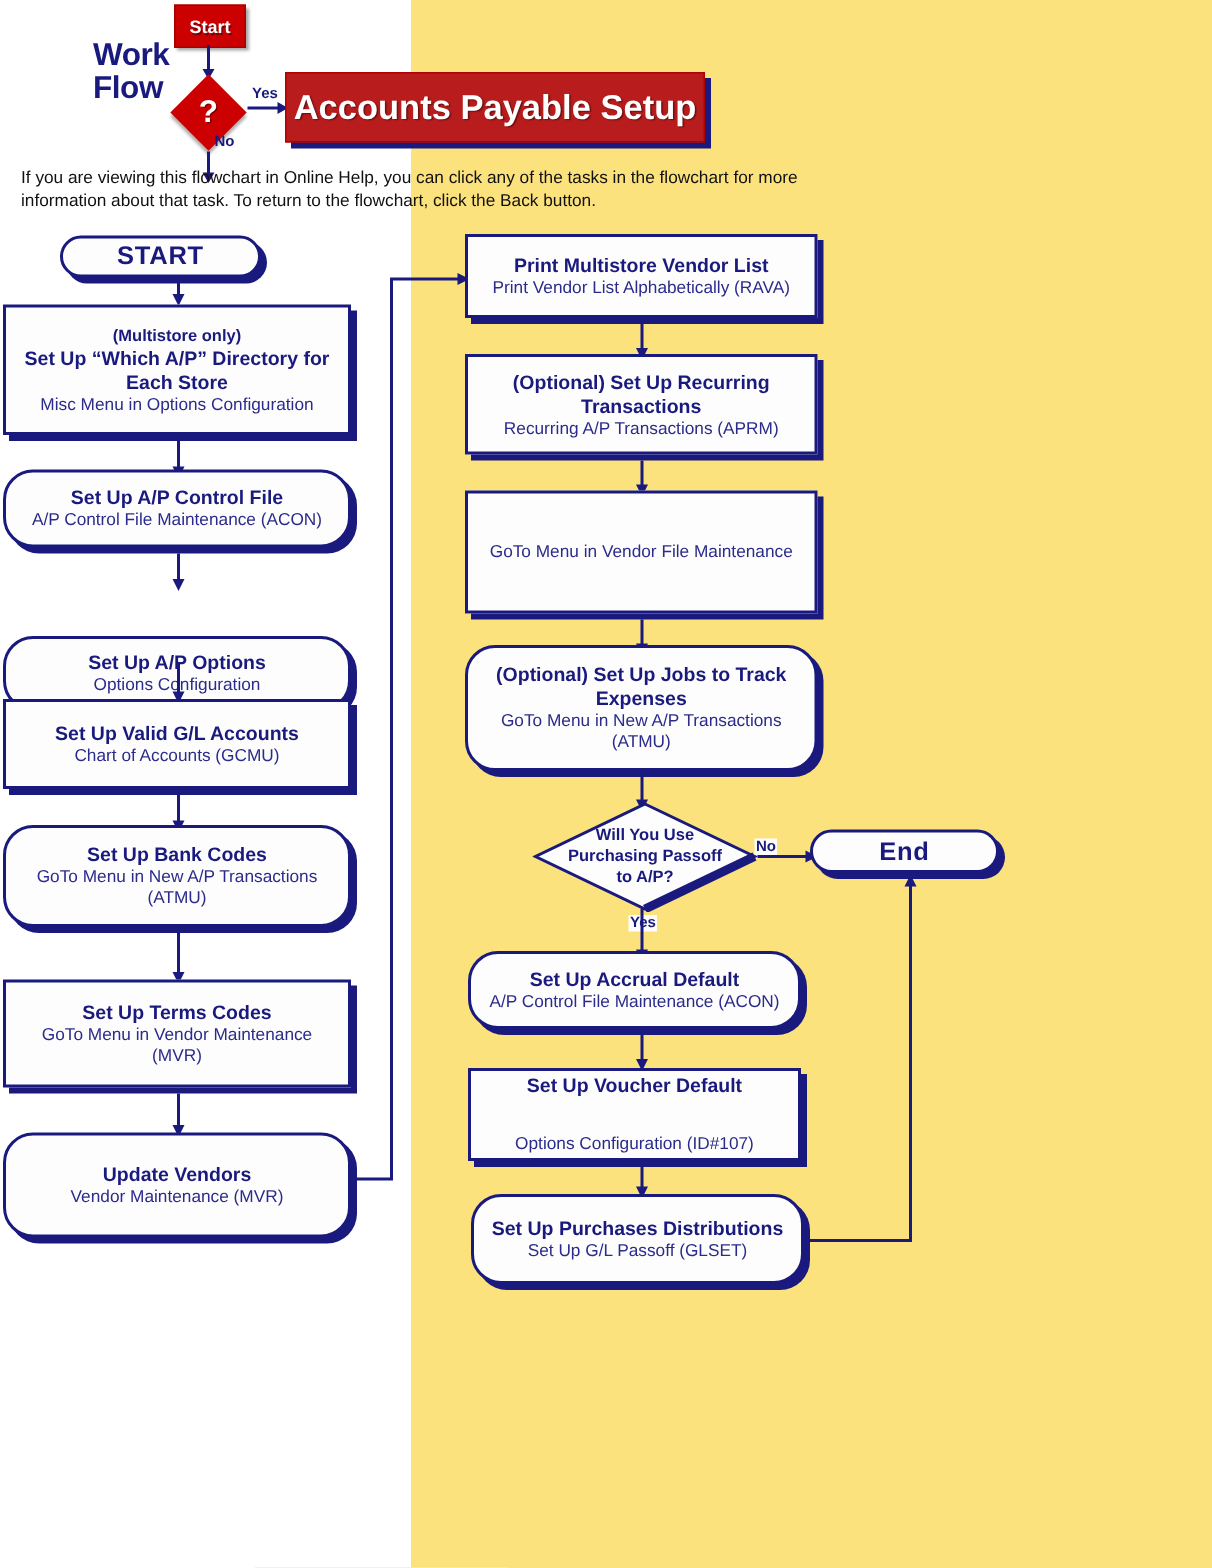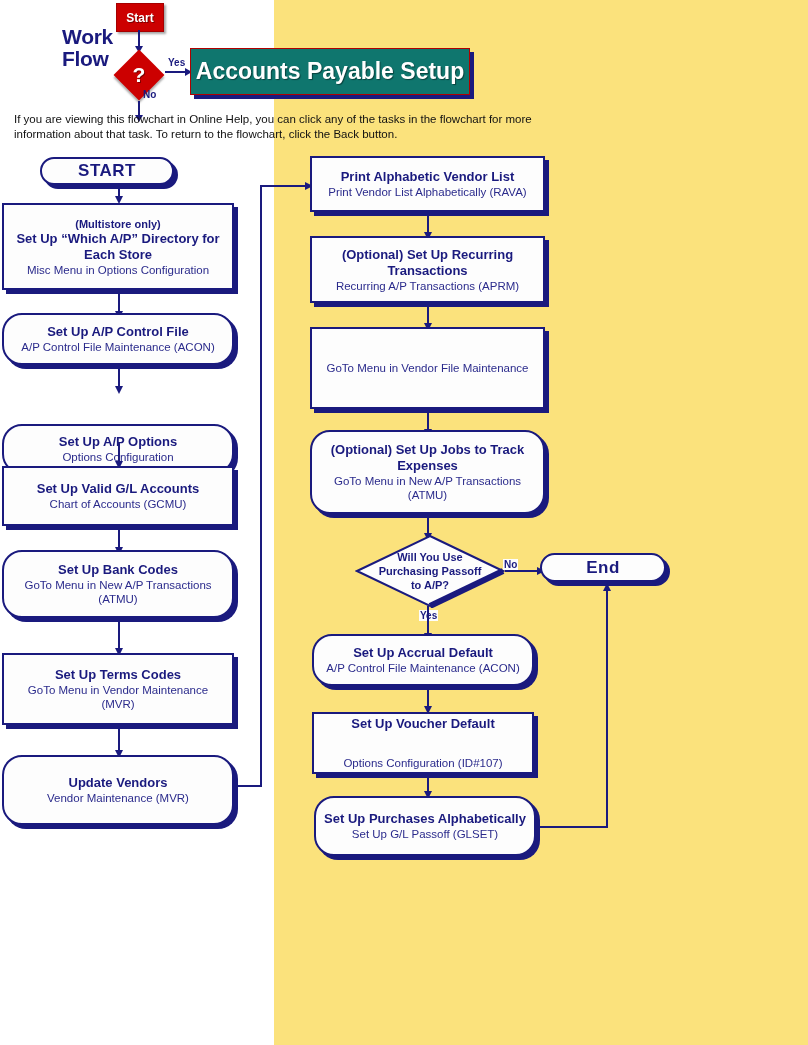"Accounts Payable Setup" .title-banner { background: #0f766e -> #b91c1c }
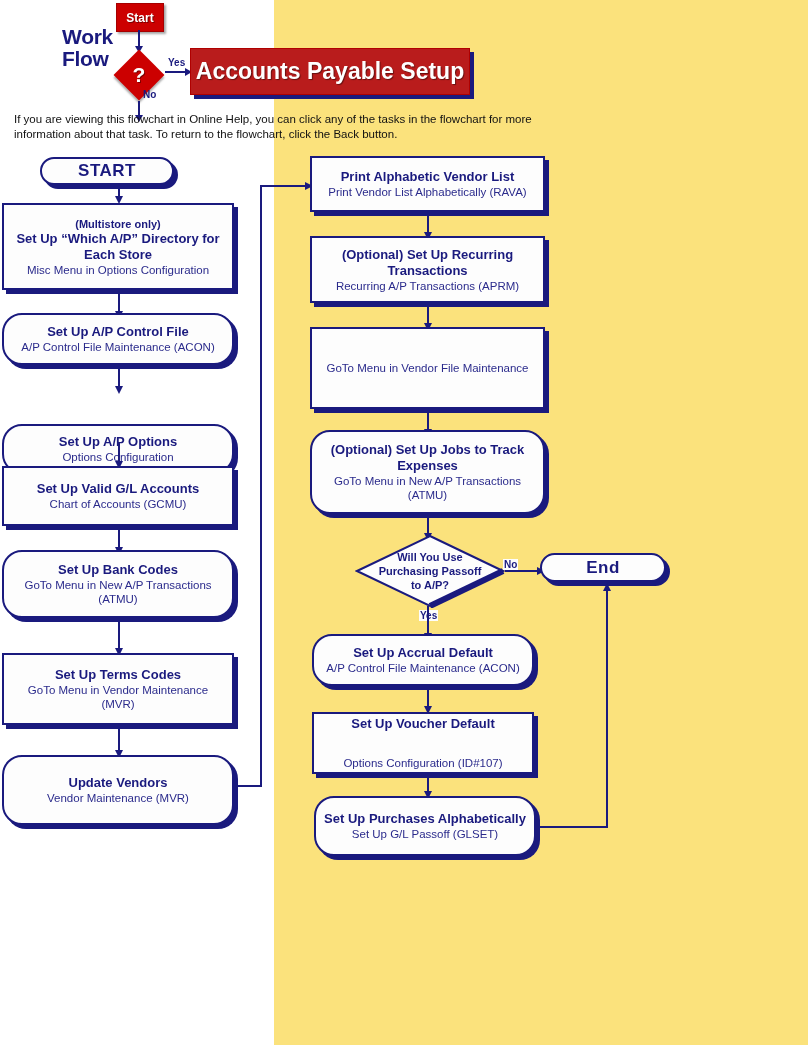"Print Alphabetic Vendor List" div.ttl { text: Alphabetic -> Multistore }
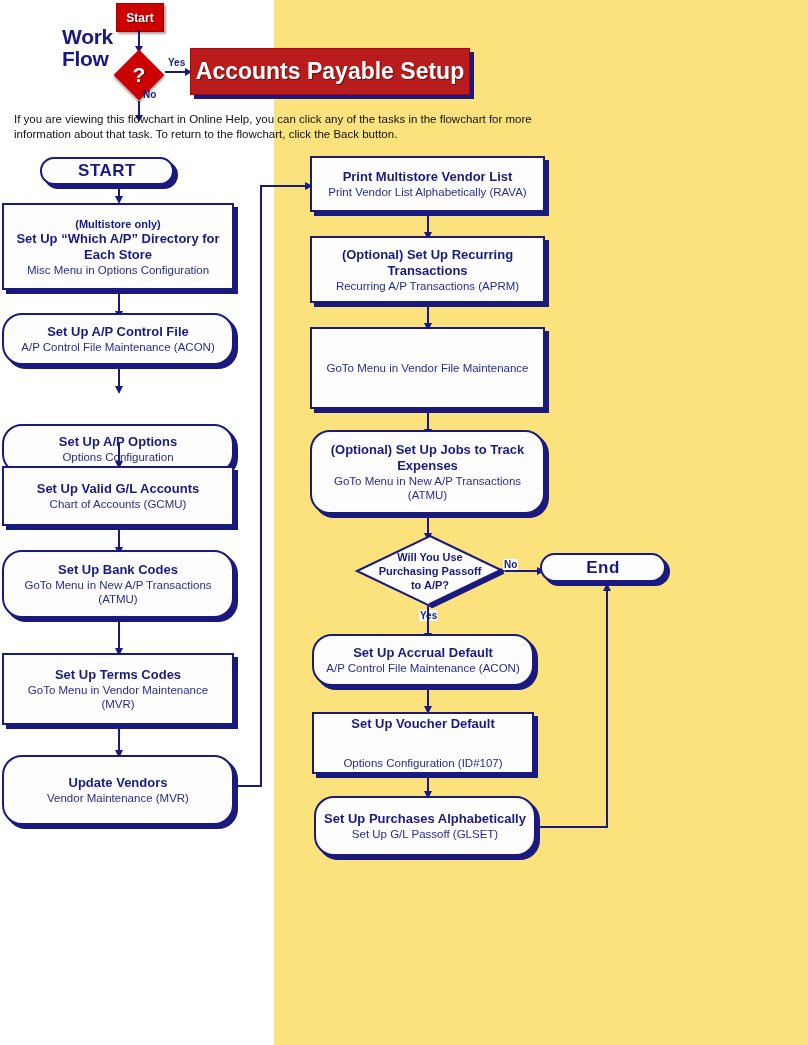"Set Up Purchases Alphabetically" div.ttl { text: Alphabetically -> Distributions }
